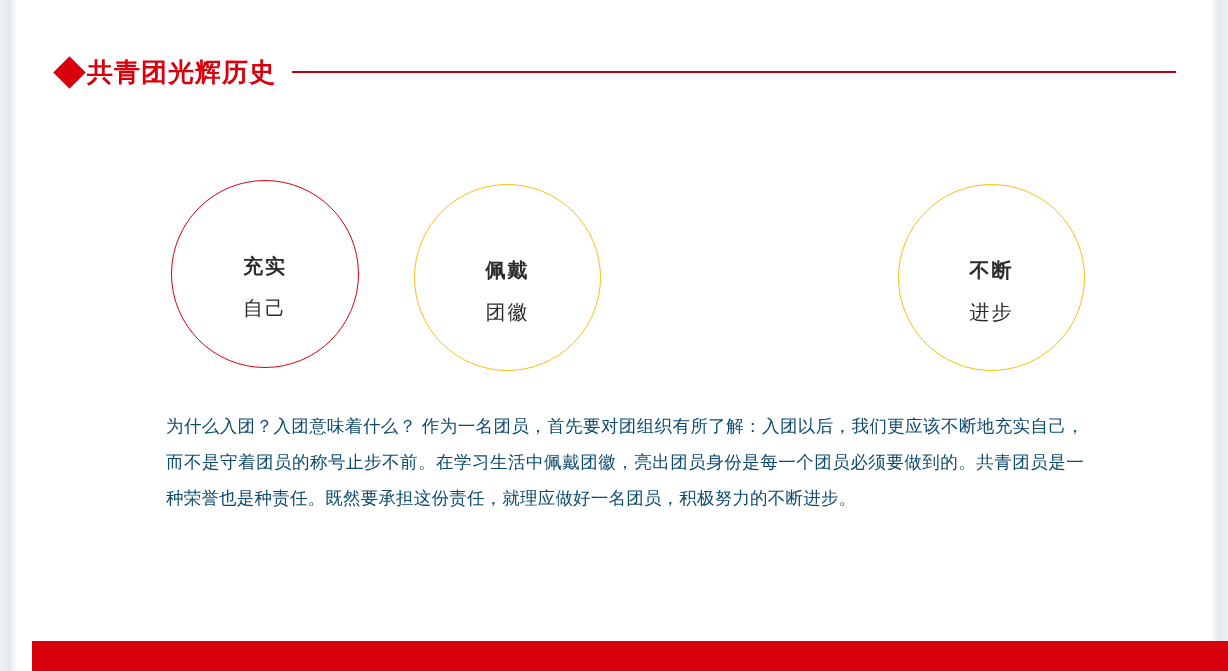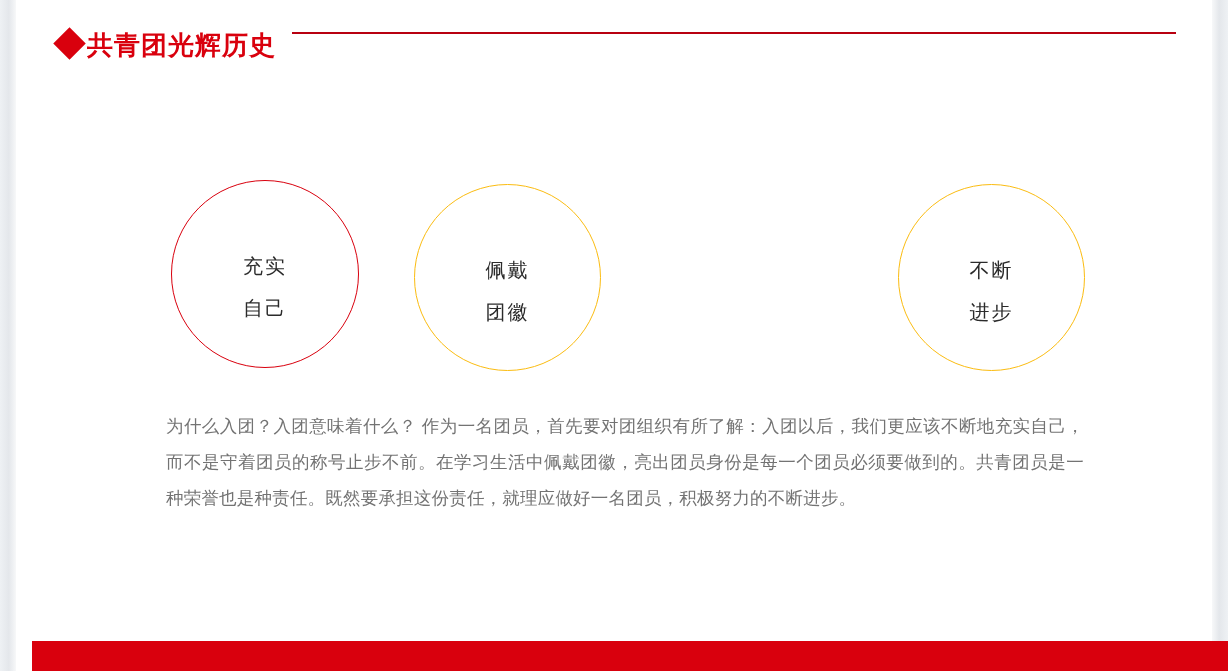"共青团光辉历史" .heading-row { align-items: none -> center; top: 32px -> 48px }
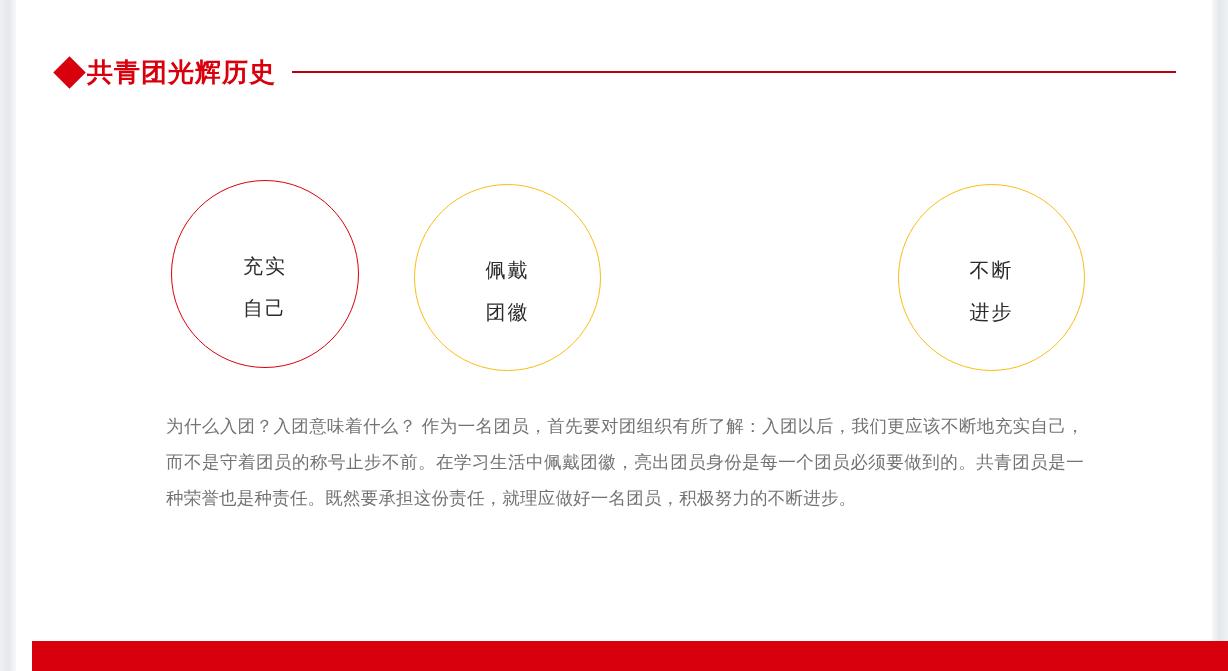"充实" .circle .label-line.first { font-weight: none -> bold }
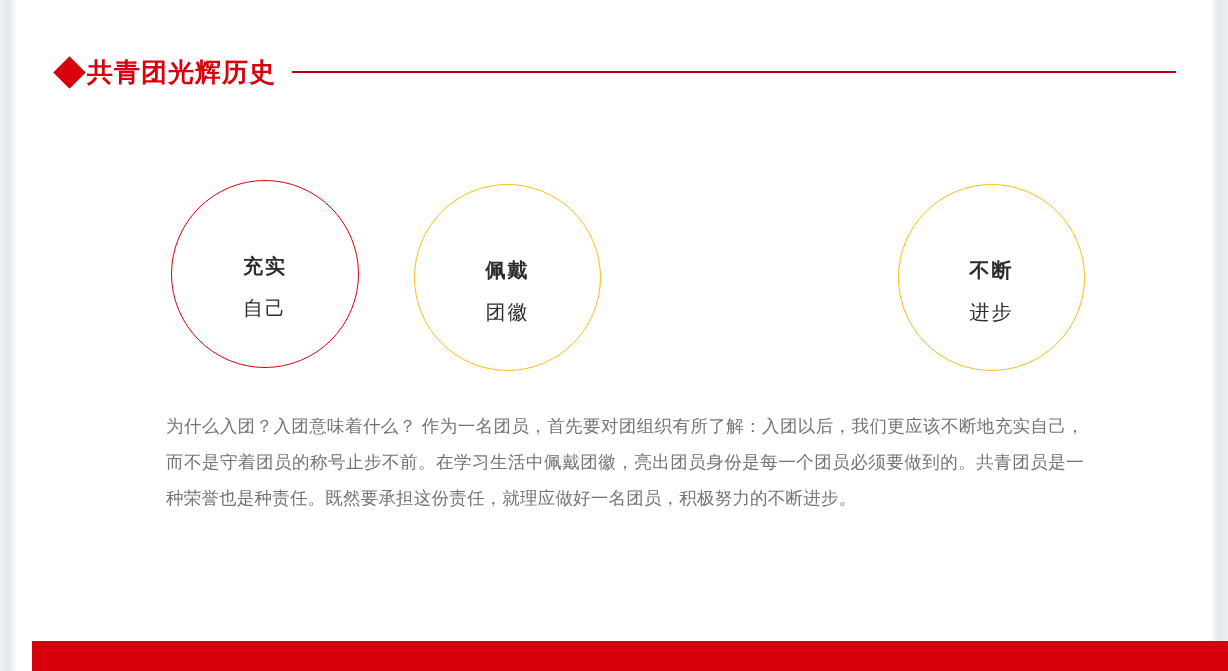"为什么入团？入团意味着什么？" .body-copy { color: #737373 -> #0c4a6e }
